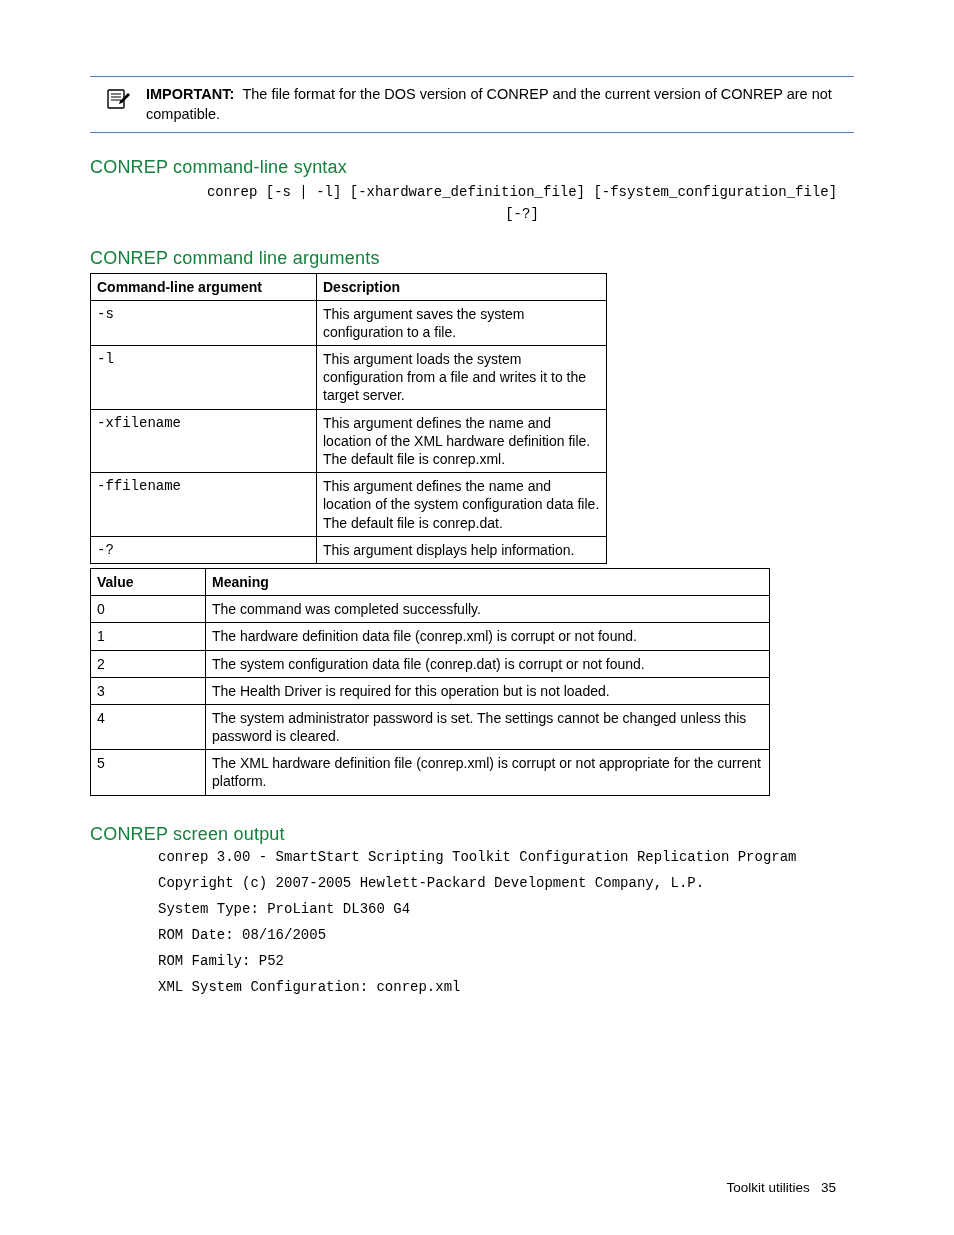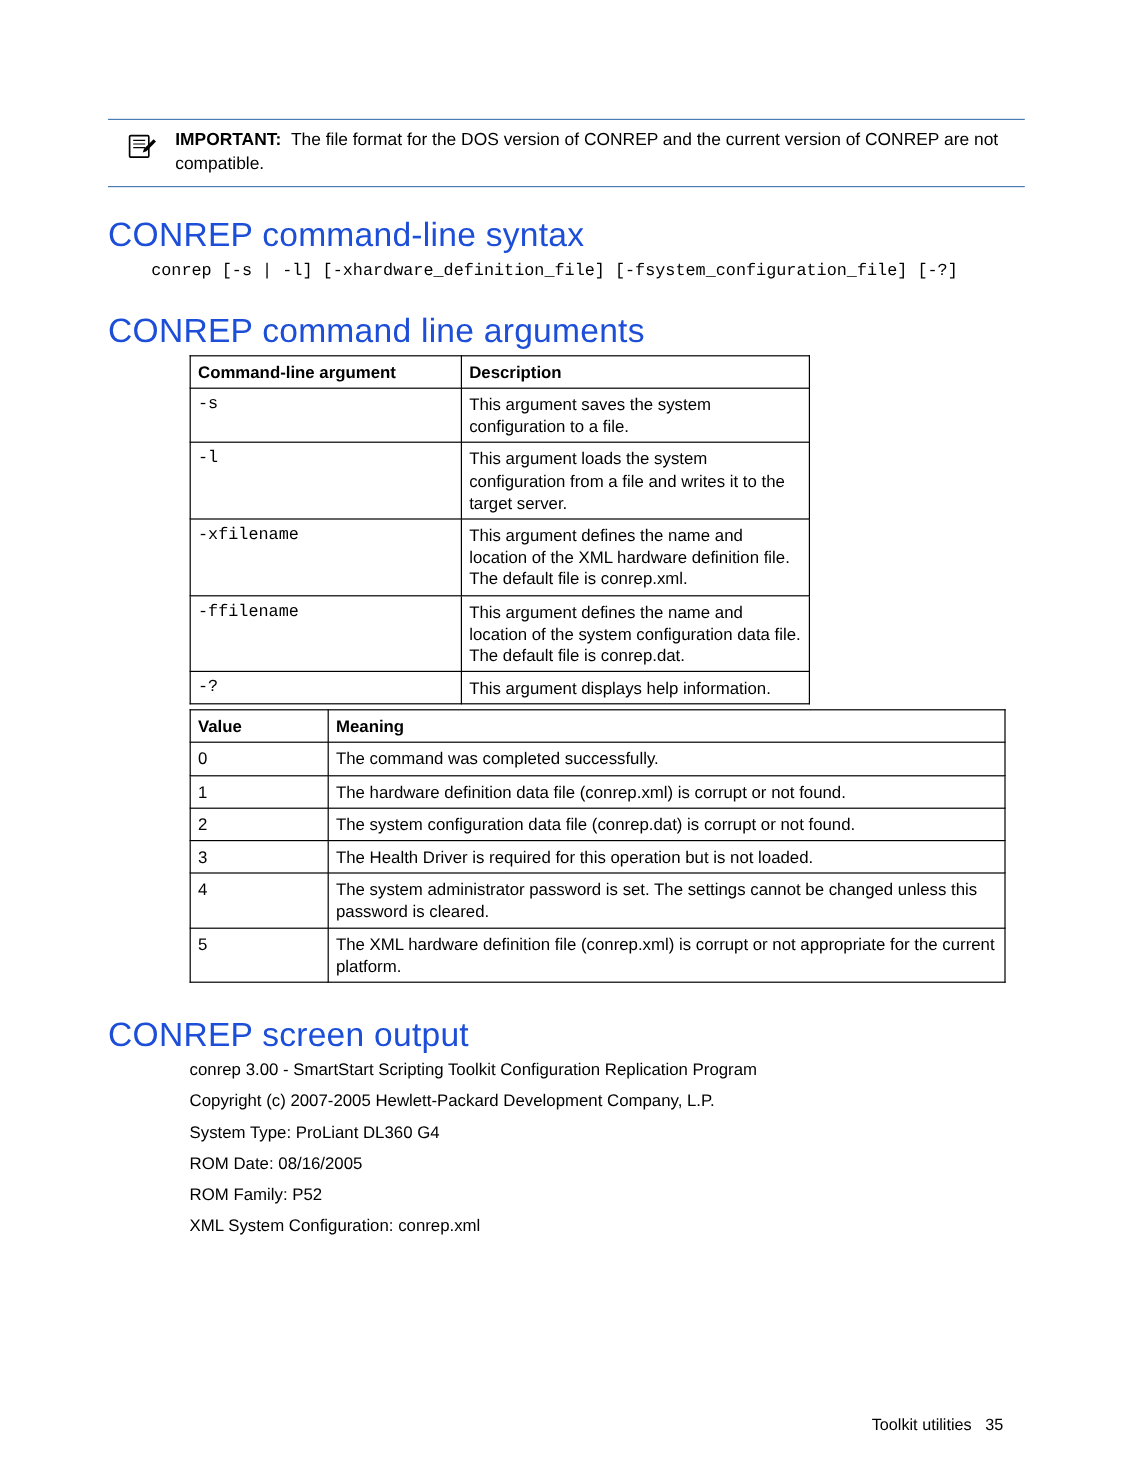"IMPORTANT: The file format for" .page { padding: 99px 90px 60px 90px -> 76px 90px 60px 90px }
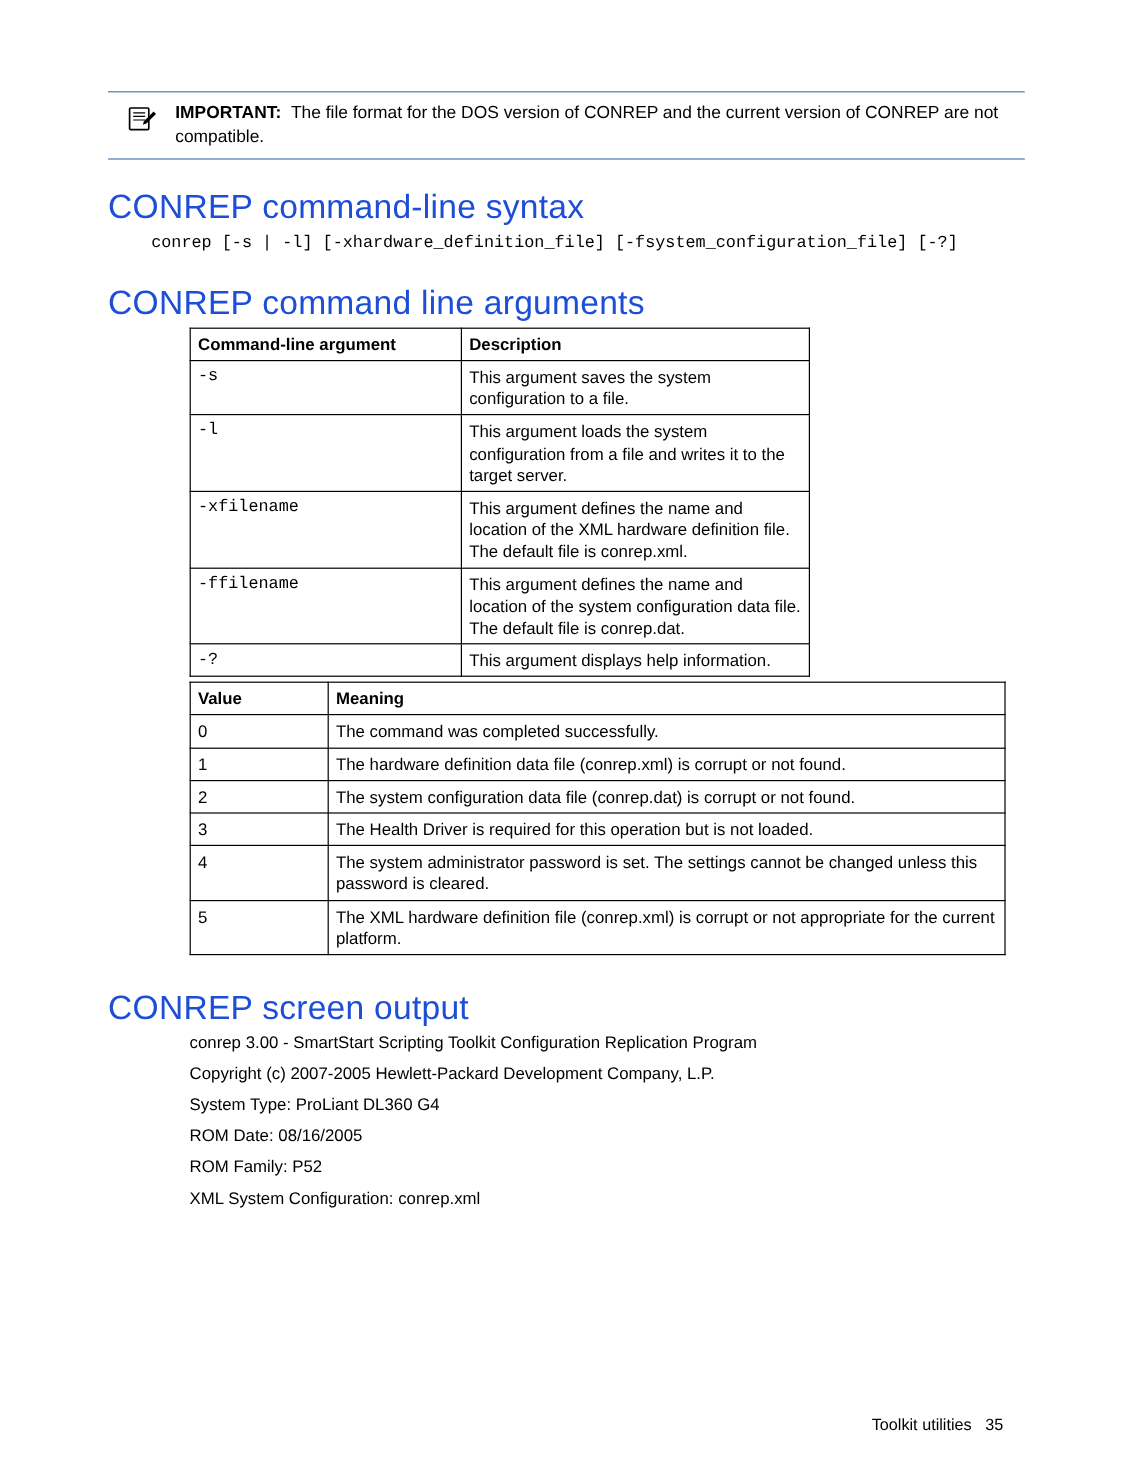"CONREP command-line syntax" h2.section { color: #1d4ed8 -> #15803d; font-size: 28px -> 18px }
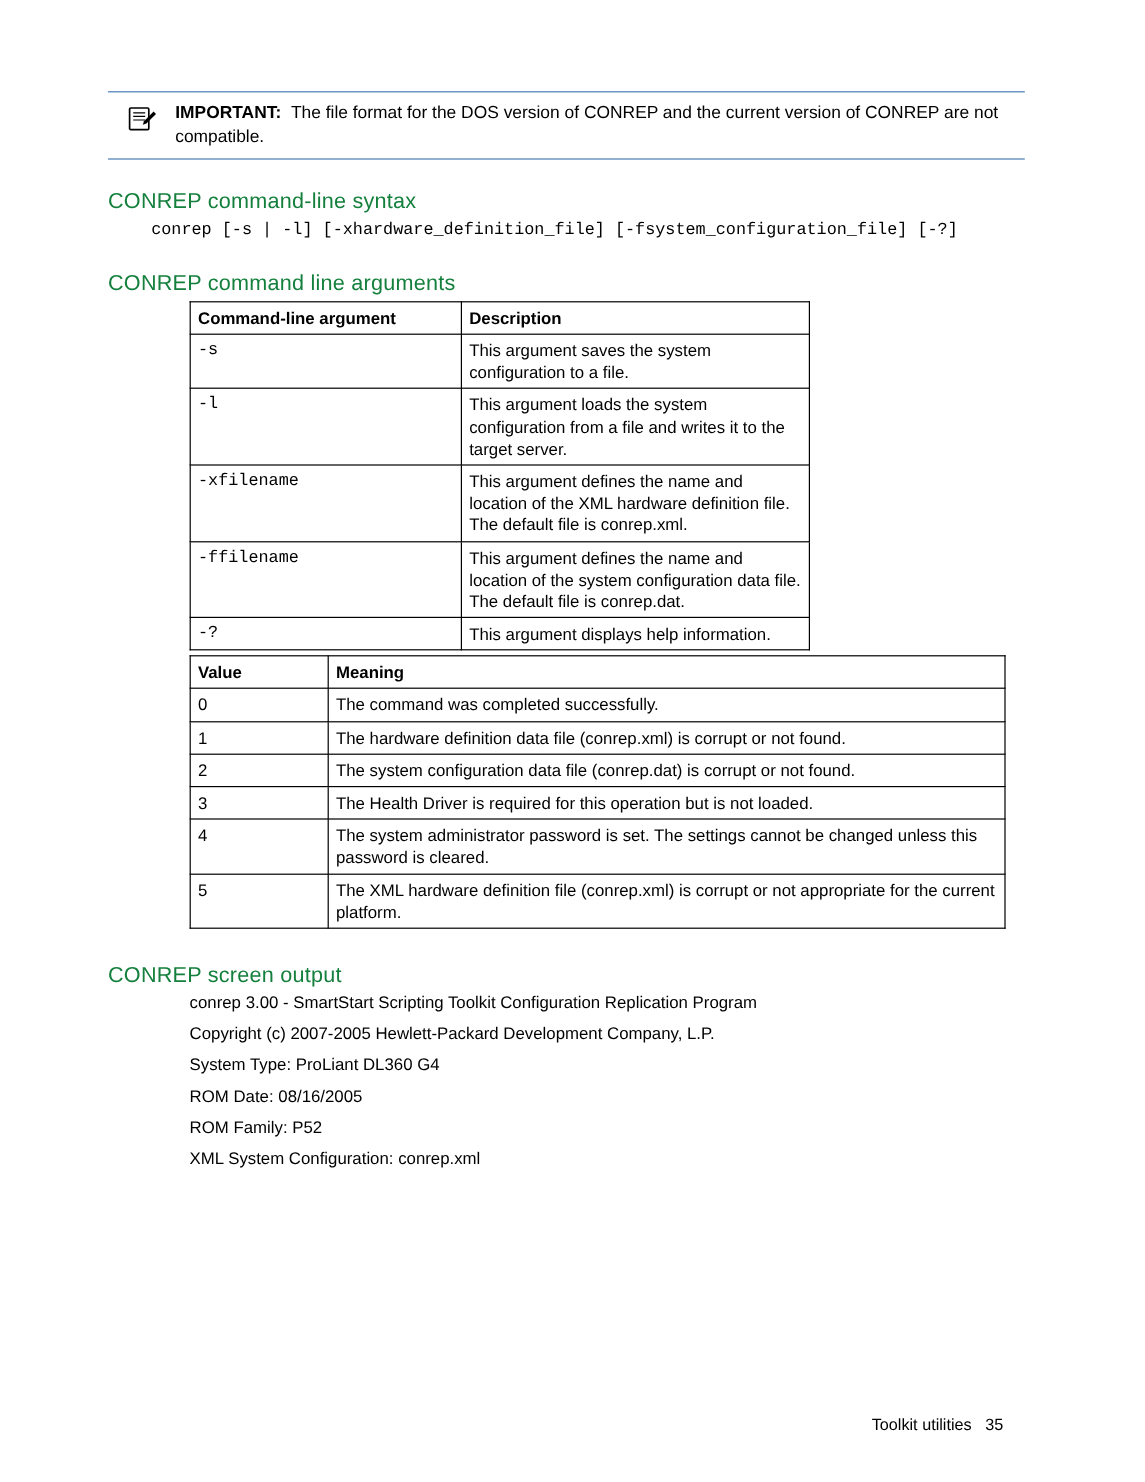"conrep [-s | -l]" .body-indent { margin-left: 36px -> 100px; text-align: none -> center }
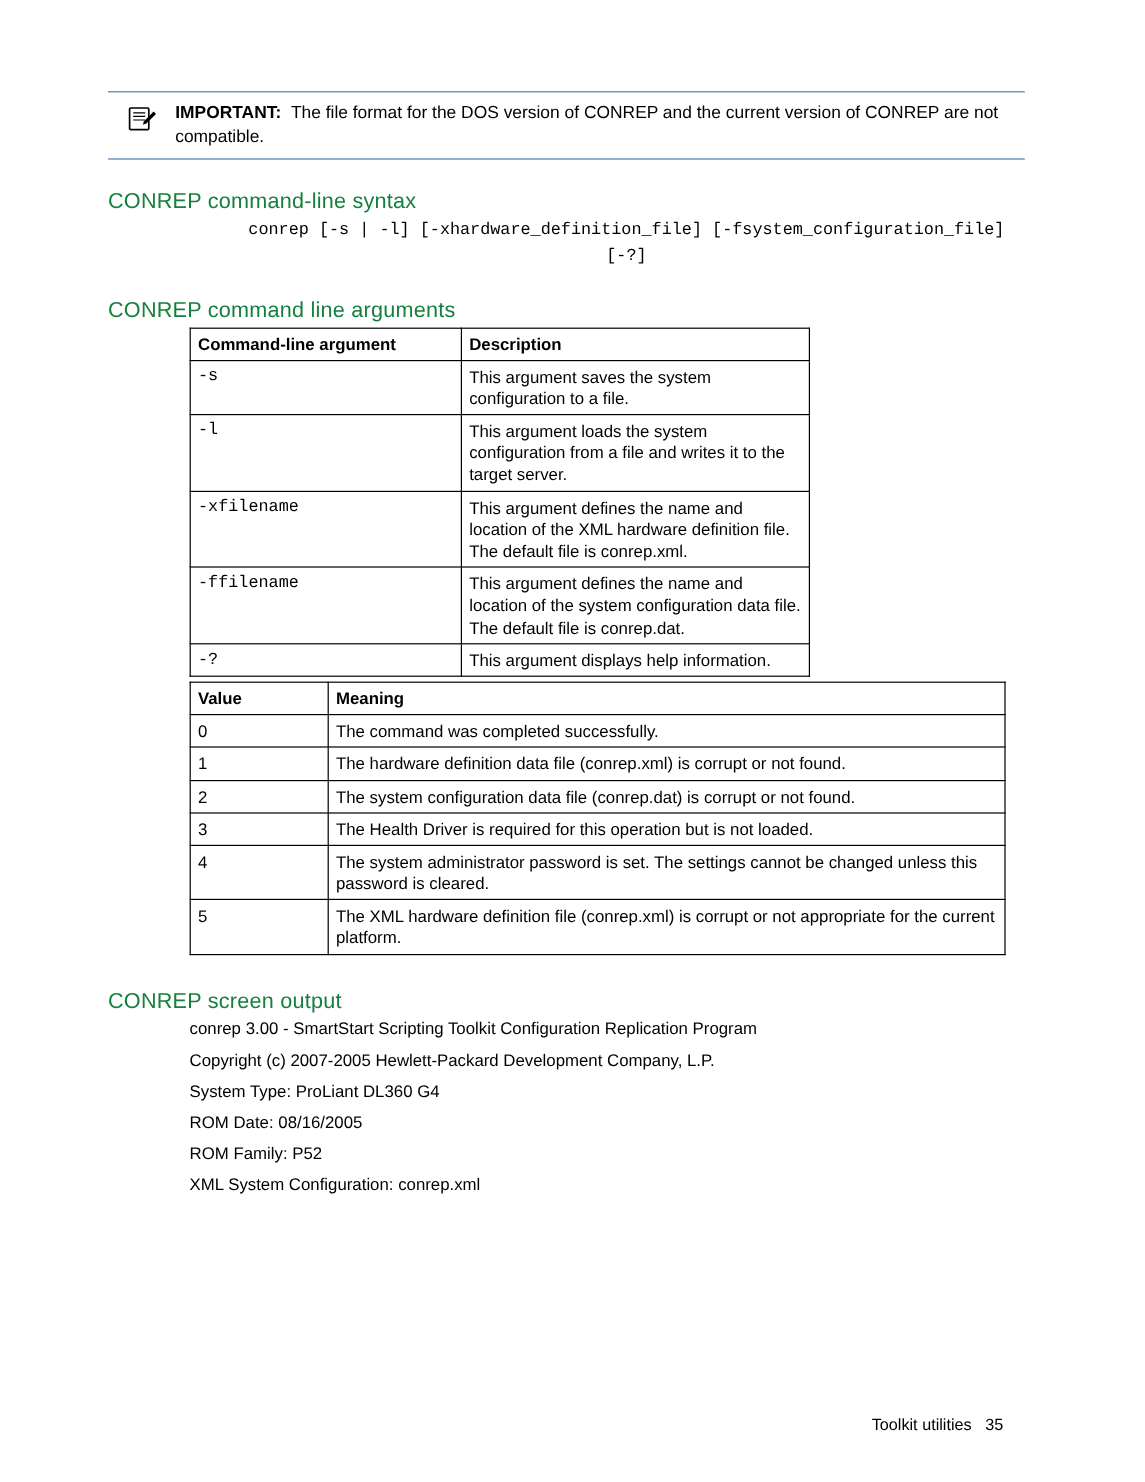"Command-line argument" table.doc { margin-left: 68px -> none }
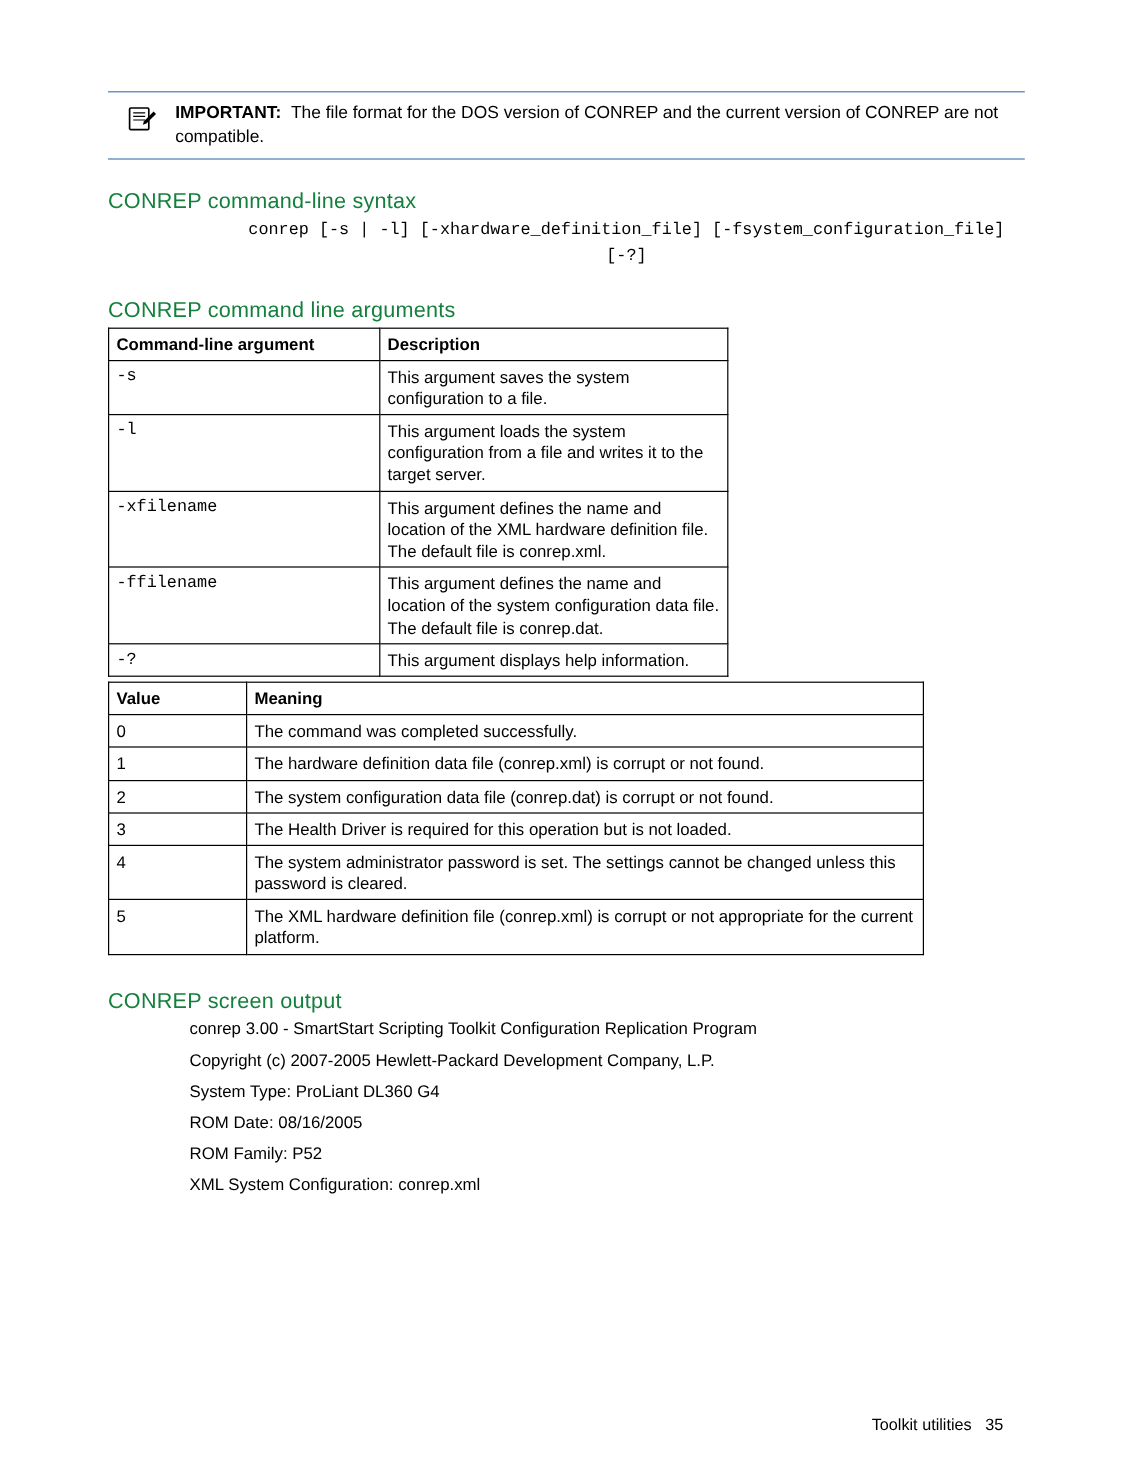"conrep 3.00 - SmartStart Scripting" .screen-output { font-family: Liberation Sans, sans-serif -> Liberation Mono, monospace }
